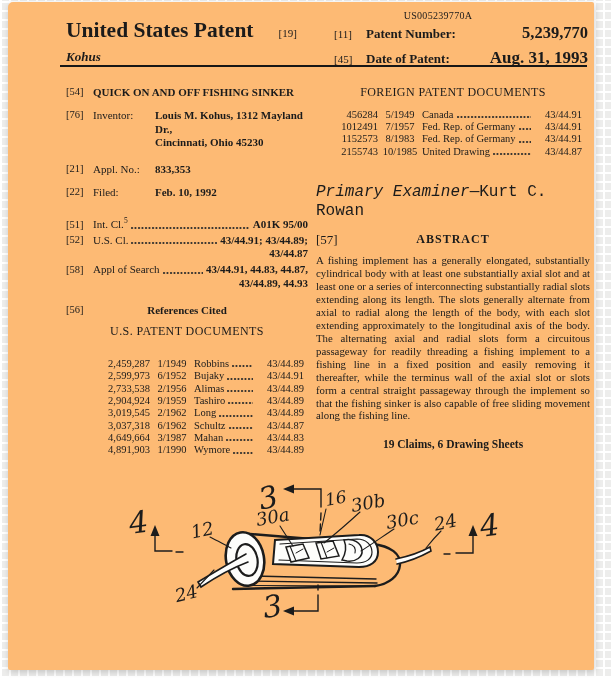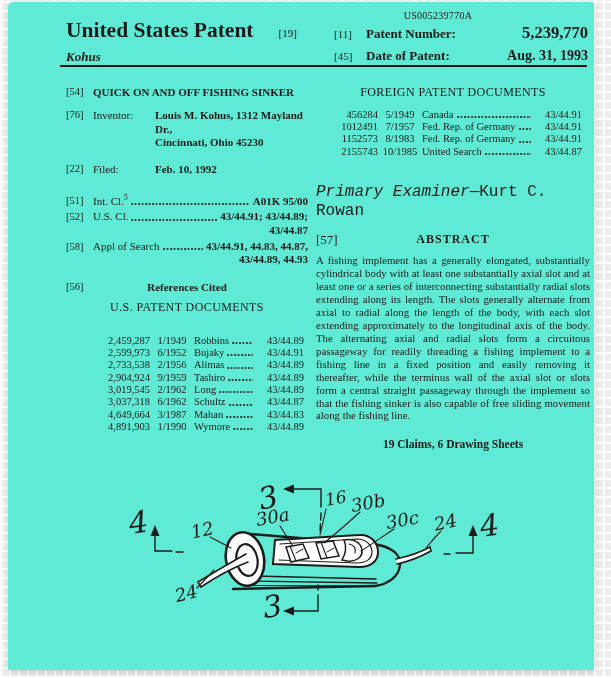"US005239770A" .page { background: #5eead4 -> #fdba74 }
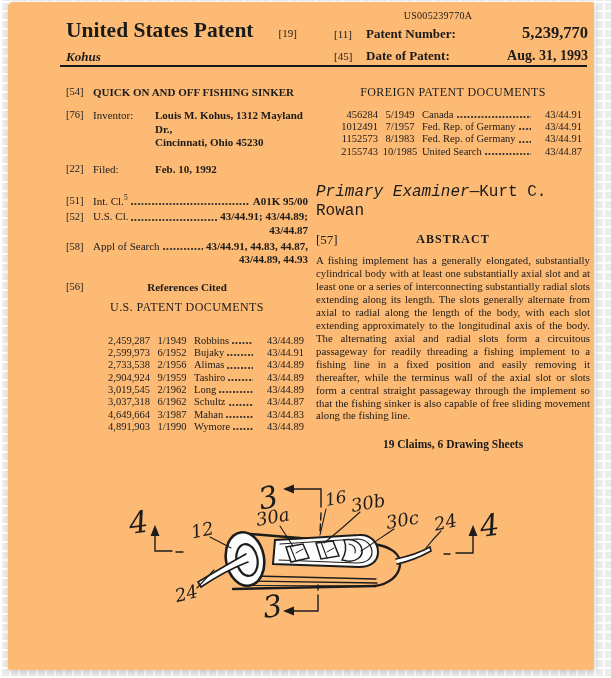"Aug. 31, 1993" .pdate { font-size: 14px -> 17px }
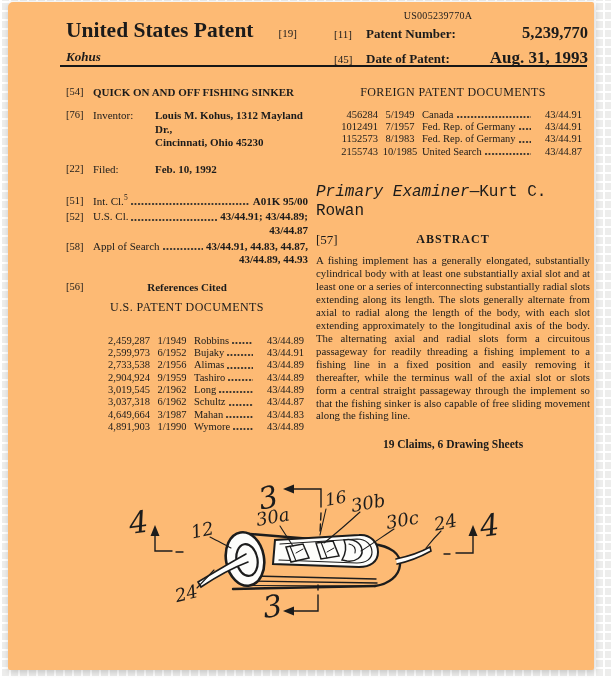"United Search" span.ref-name { text: Search -> Drawing }
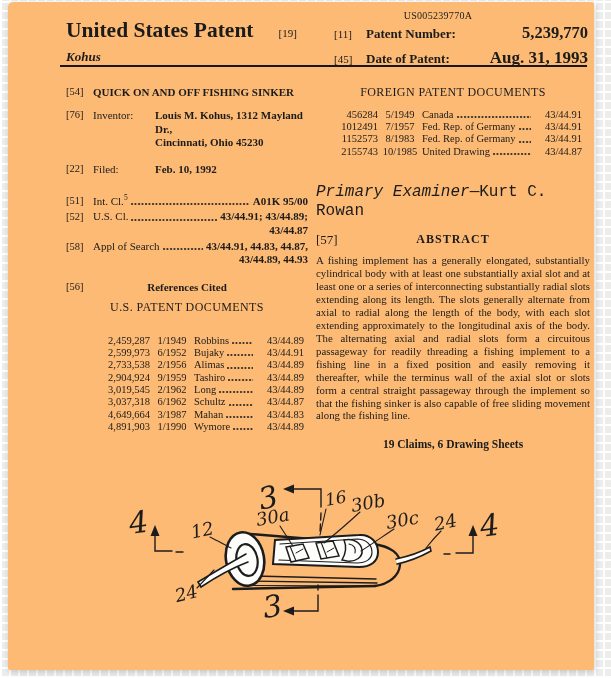"[21]" div.f-row { html: none -> <div> <span>[21]</span> <span>Appl. No.:</span> <span>833,353</span> </div> }
